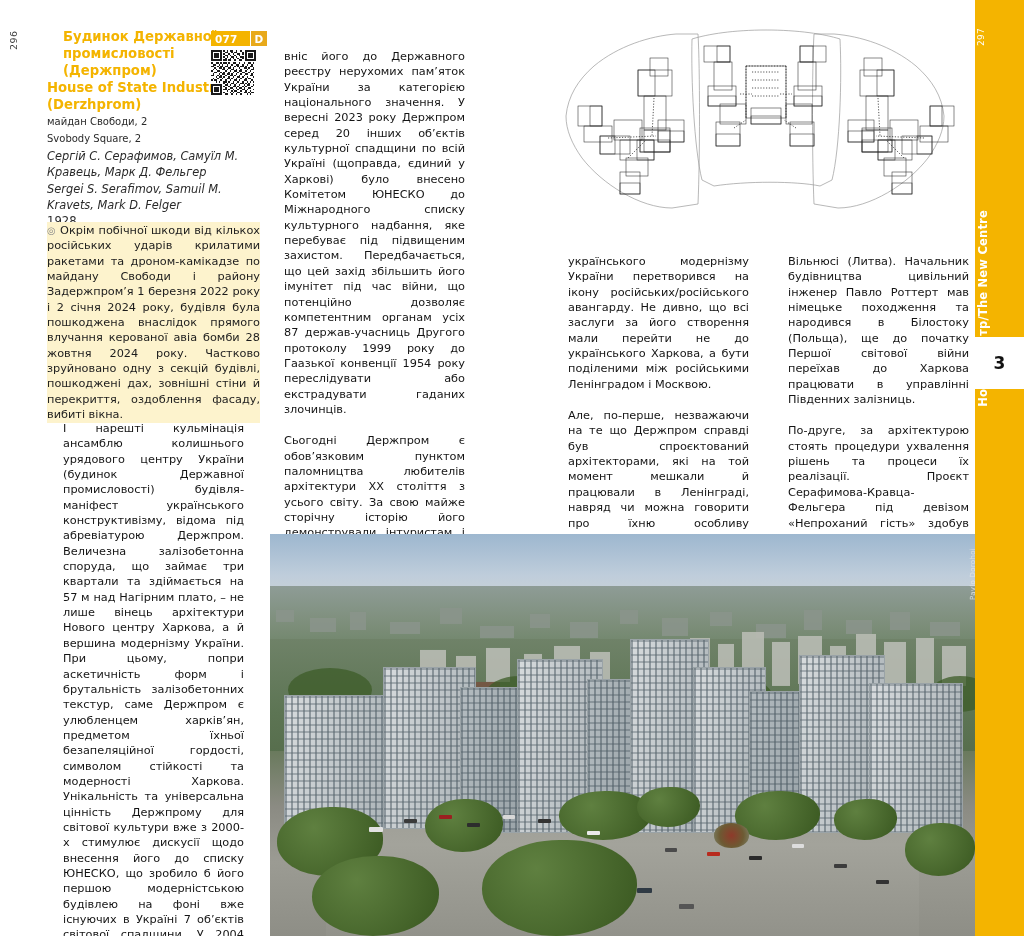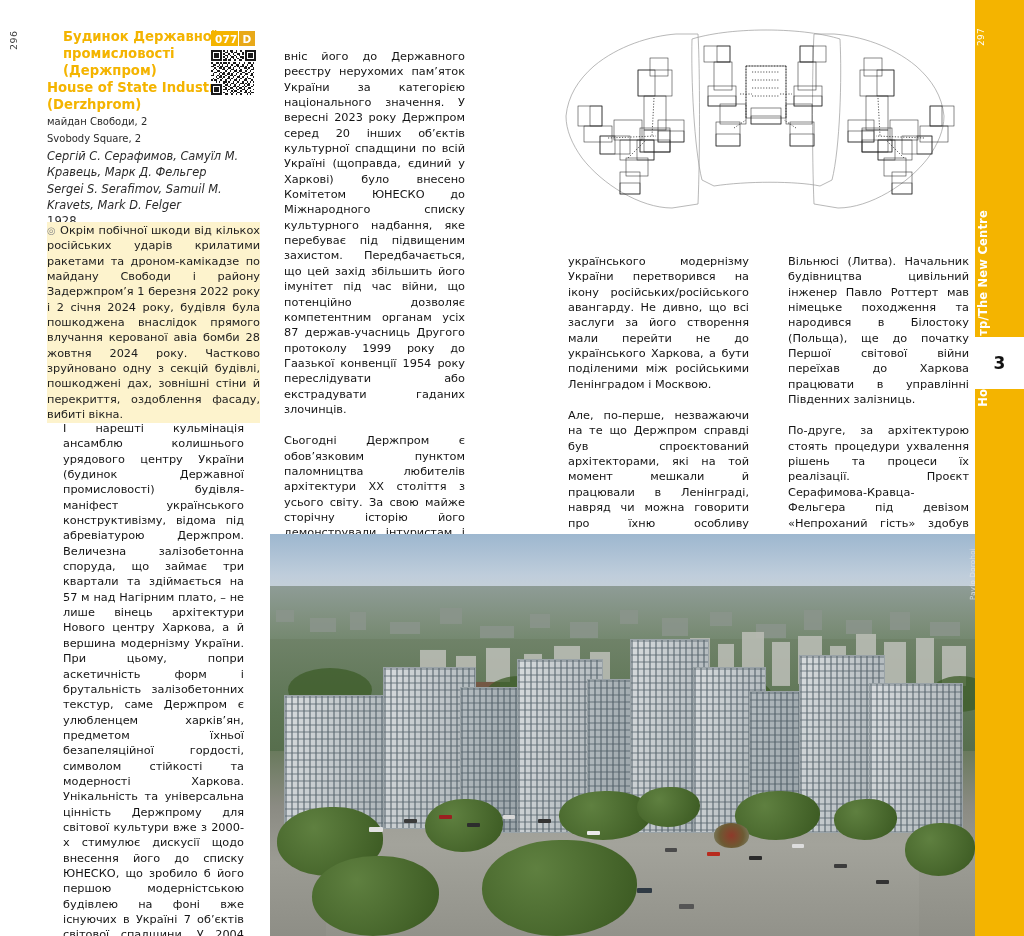"077" .badge-num { padding: 1px 0 0 4px -> 1px 12px 0 4px }
